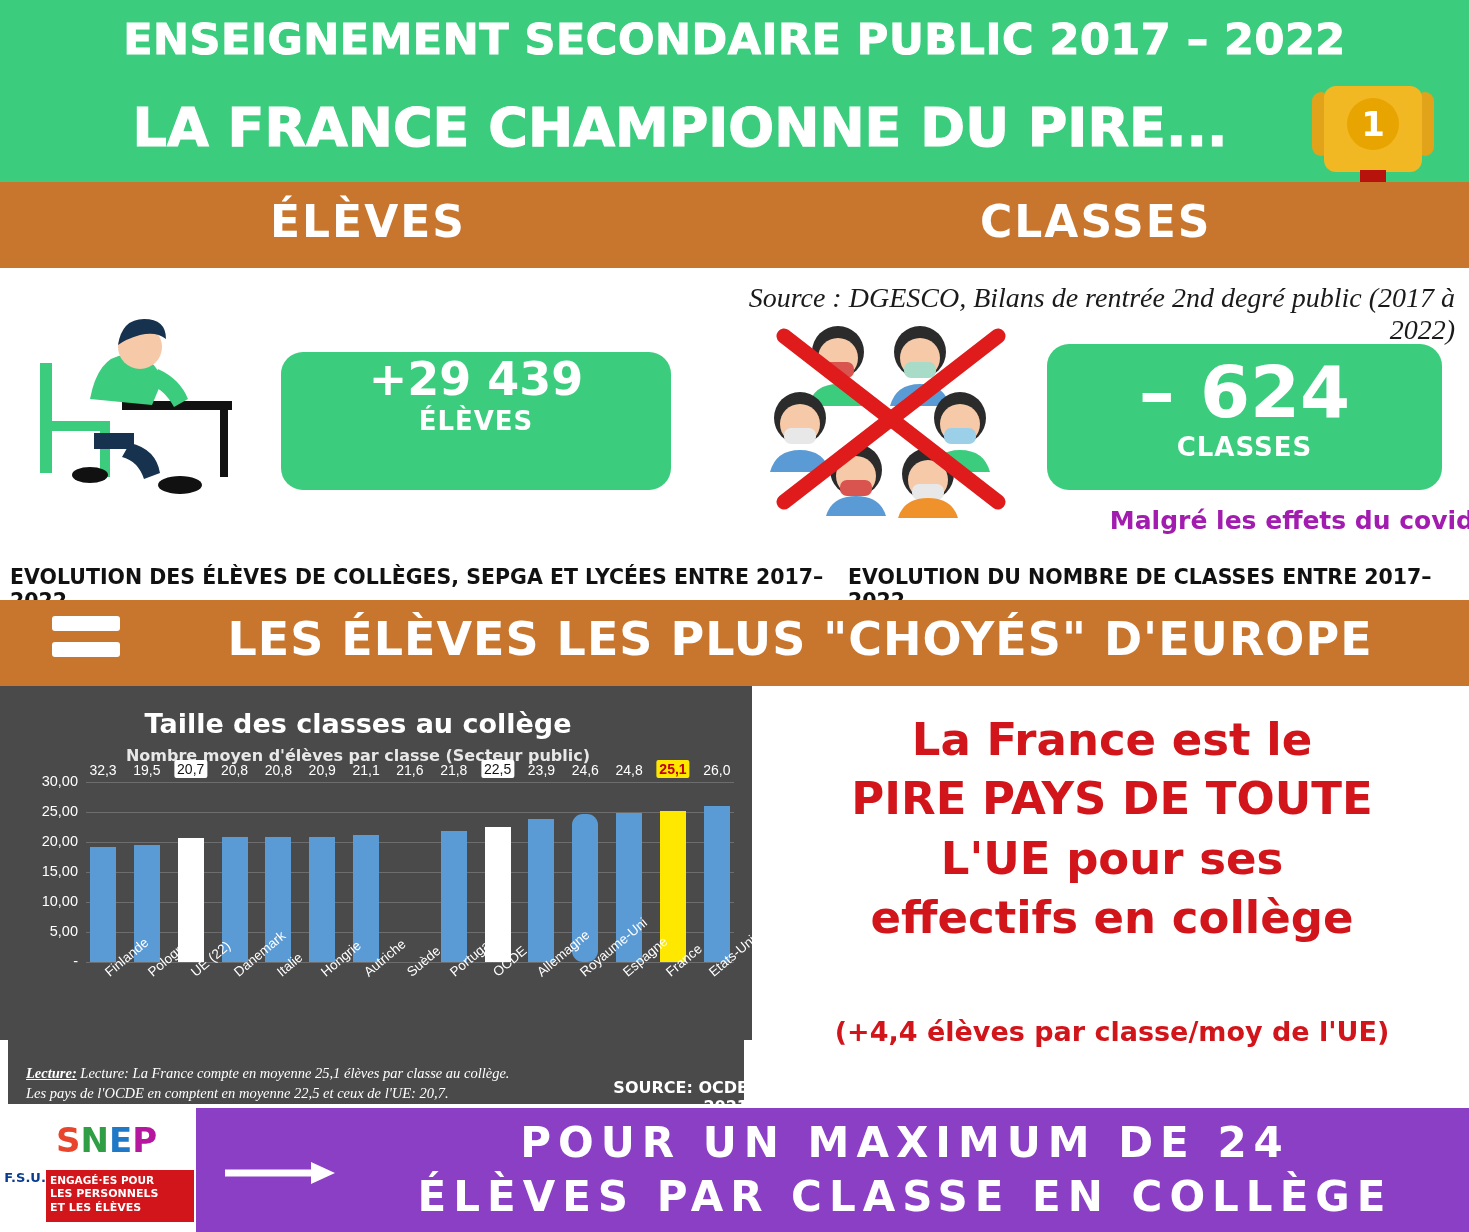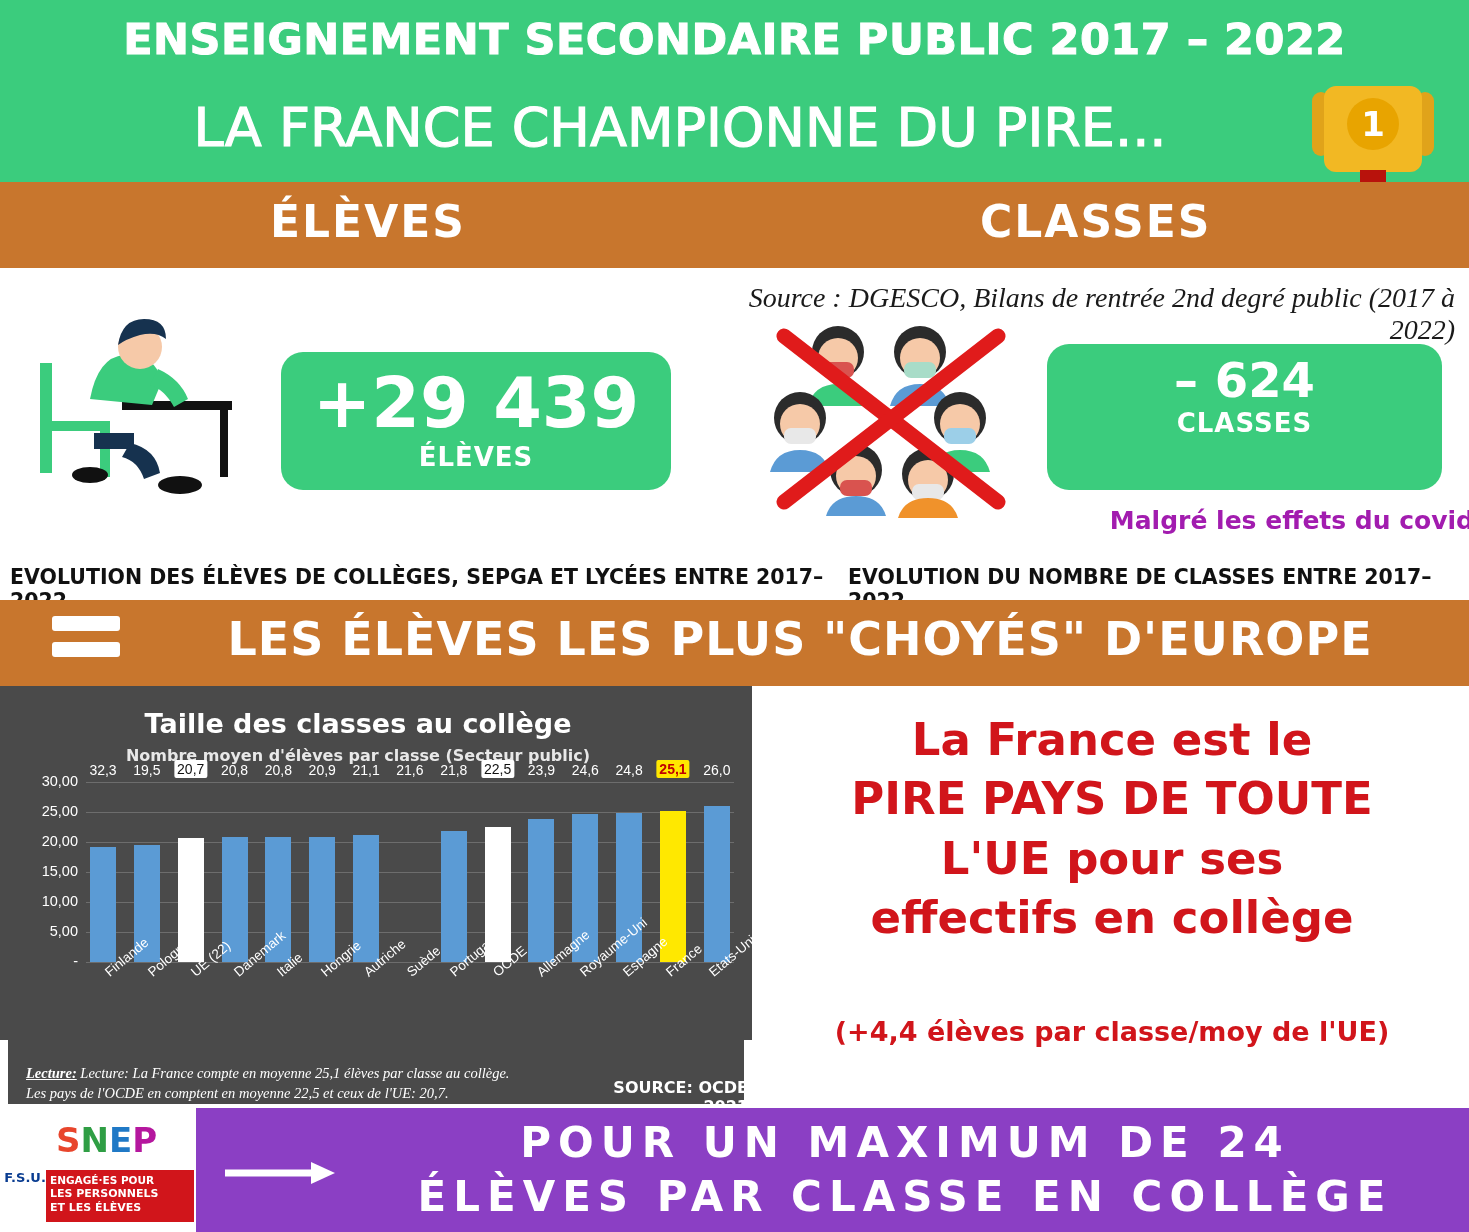"LA FRANCE CHAMPIONNE DU PIRE..." .header-line2 { font-weight: normal -> bold }
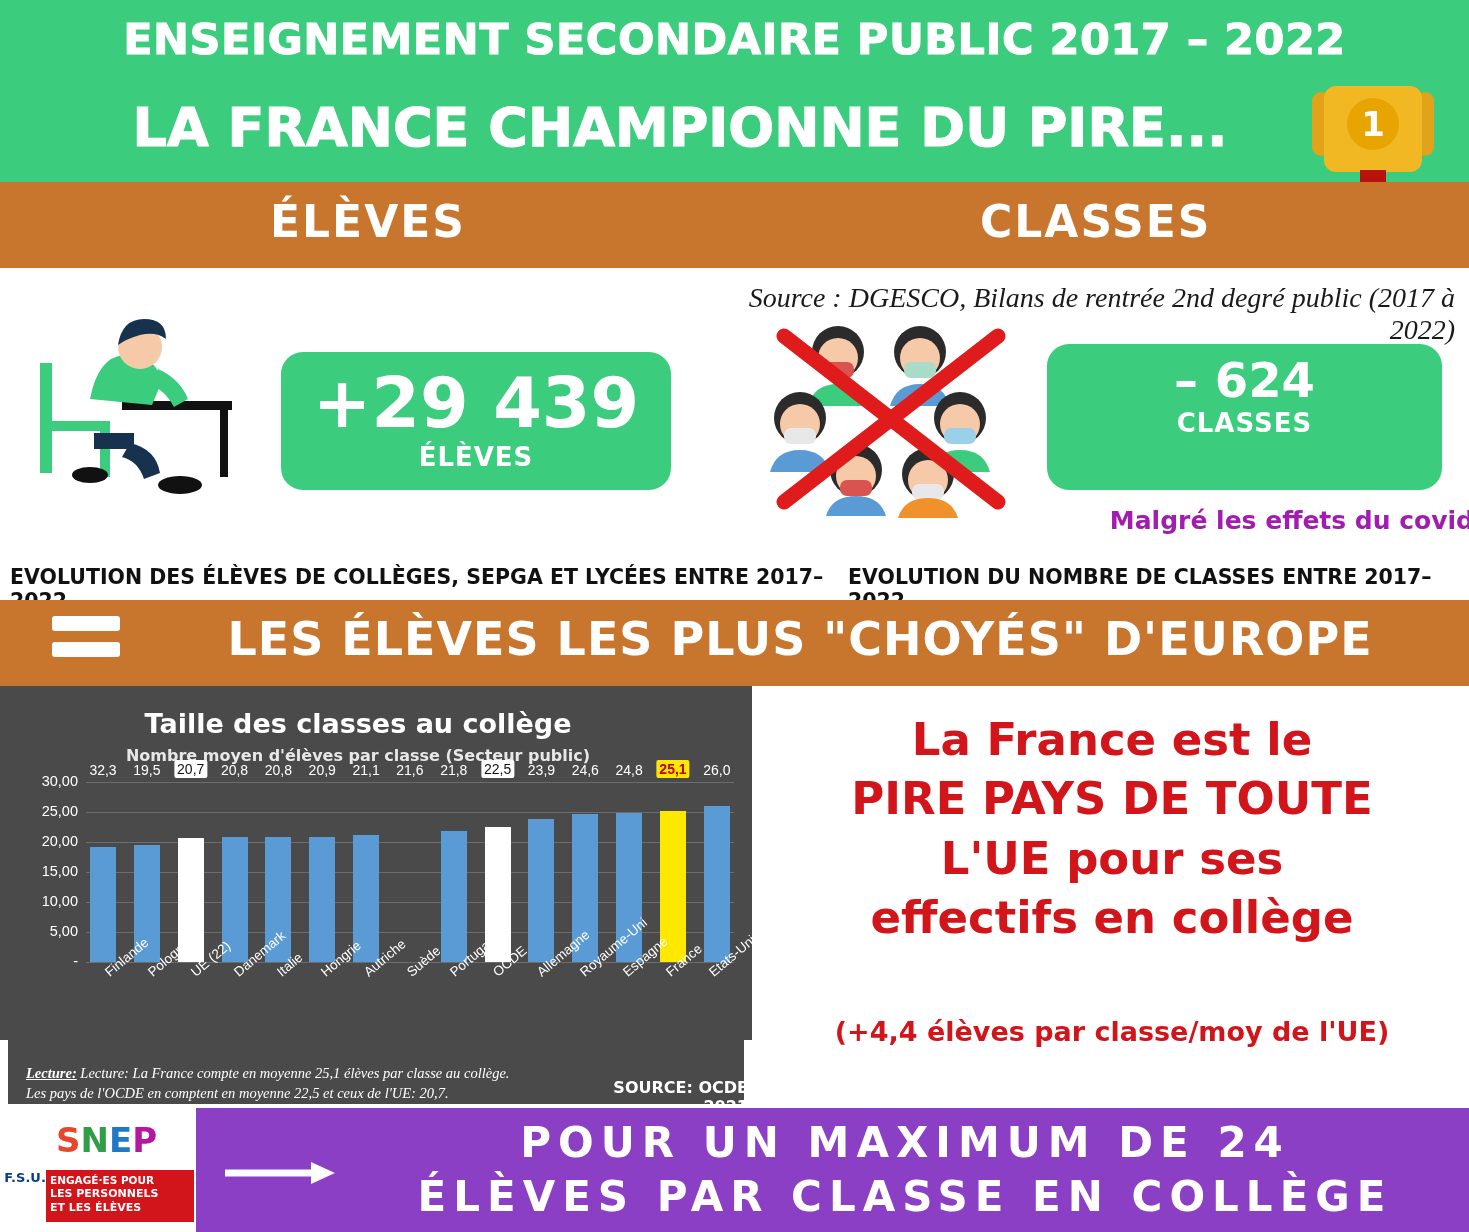"+29 439" .big-number { font-size: 70px -> 46px; padding-top: 16px -> 4px }
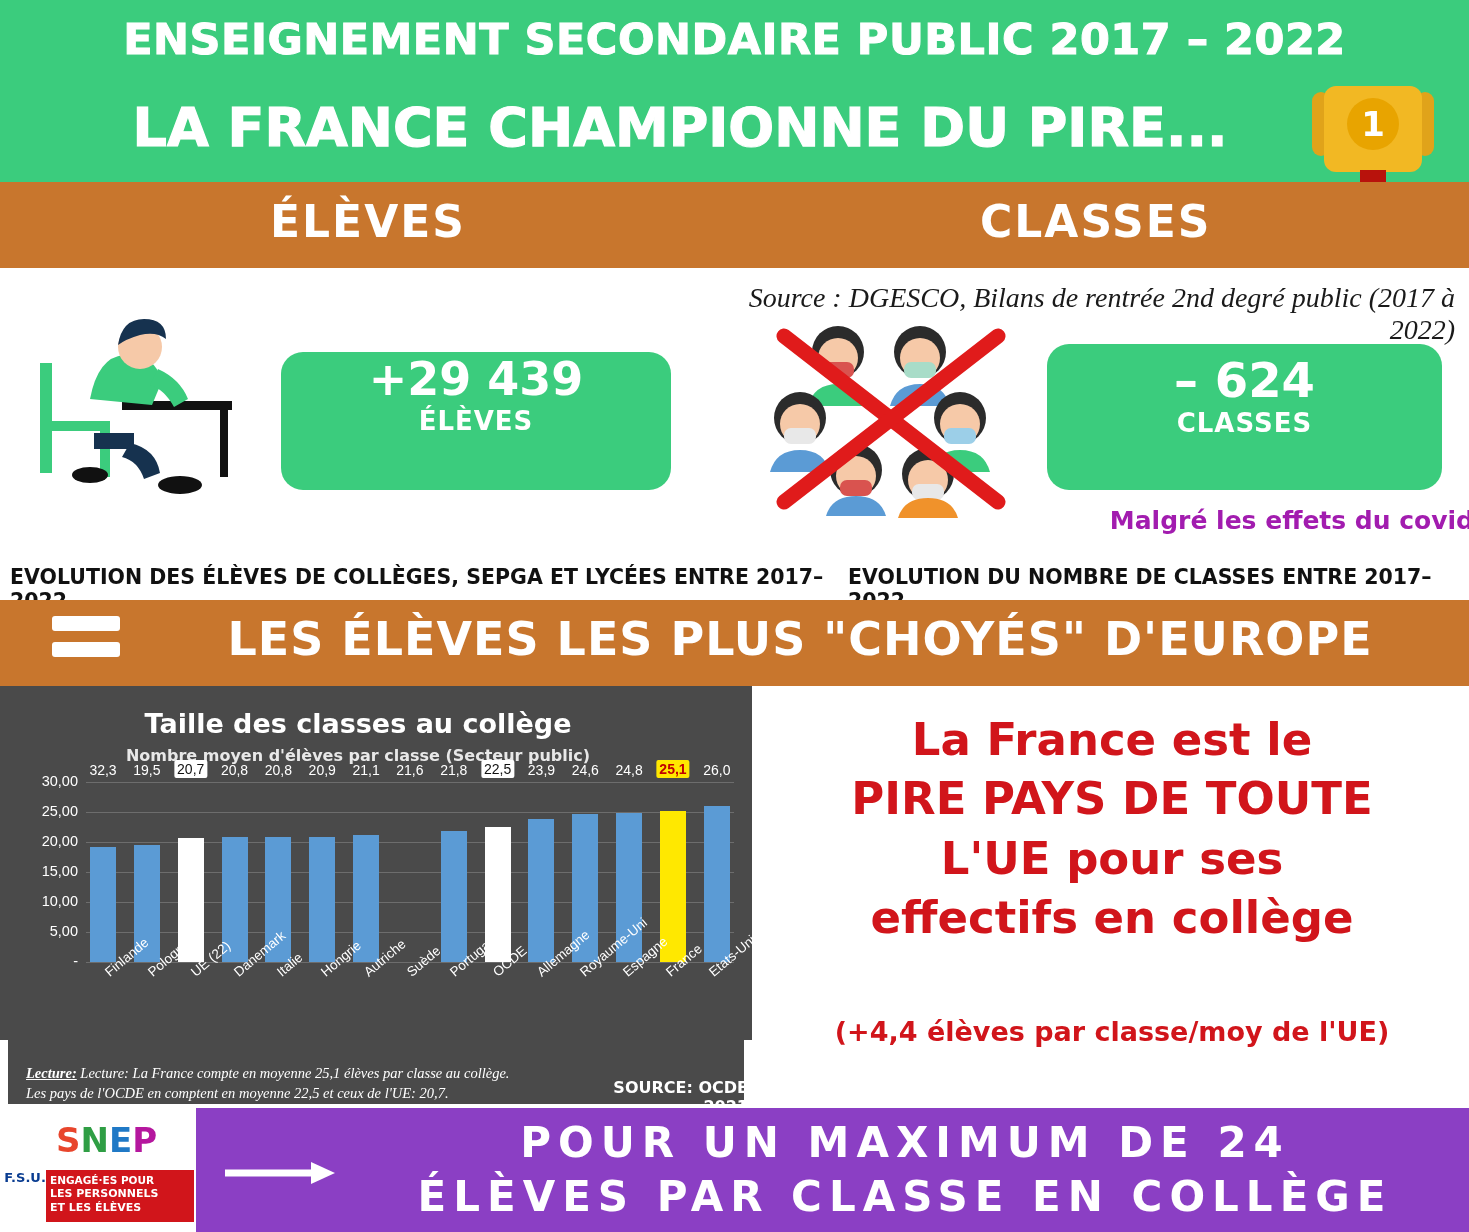"– 624" .box-classes .big-number { font-size: 48px -> 72px }
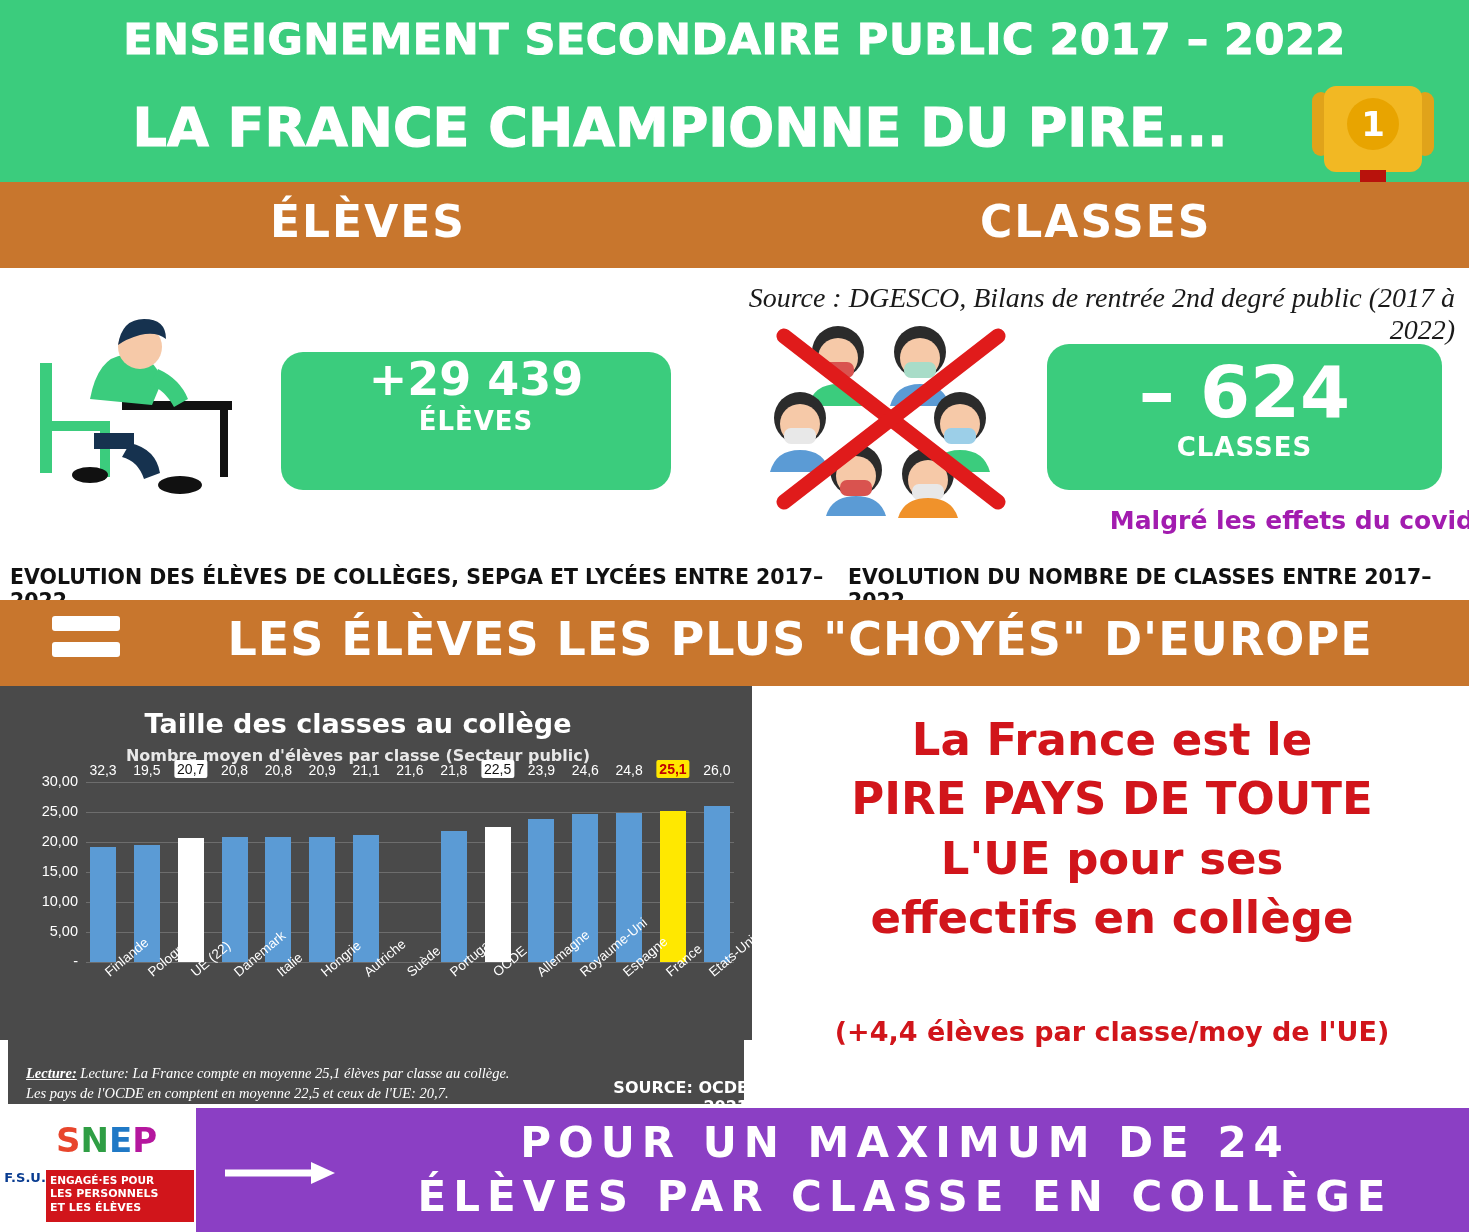"24,6" div.bar { border-radius: none -> 11px }
